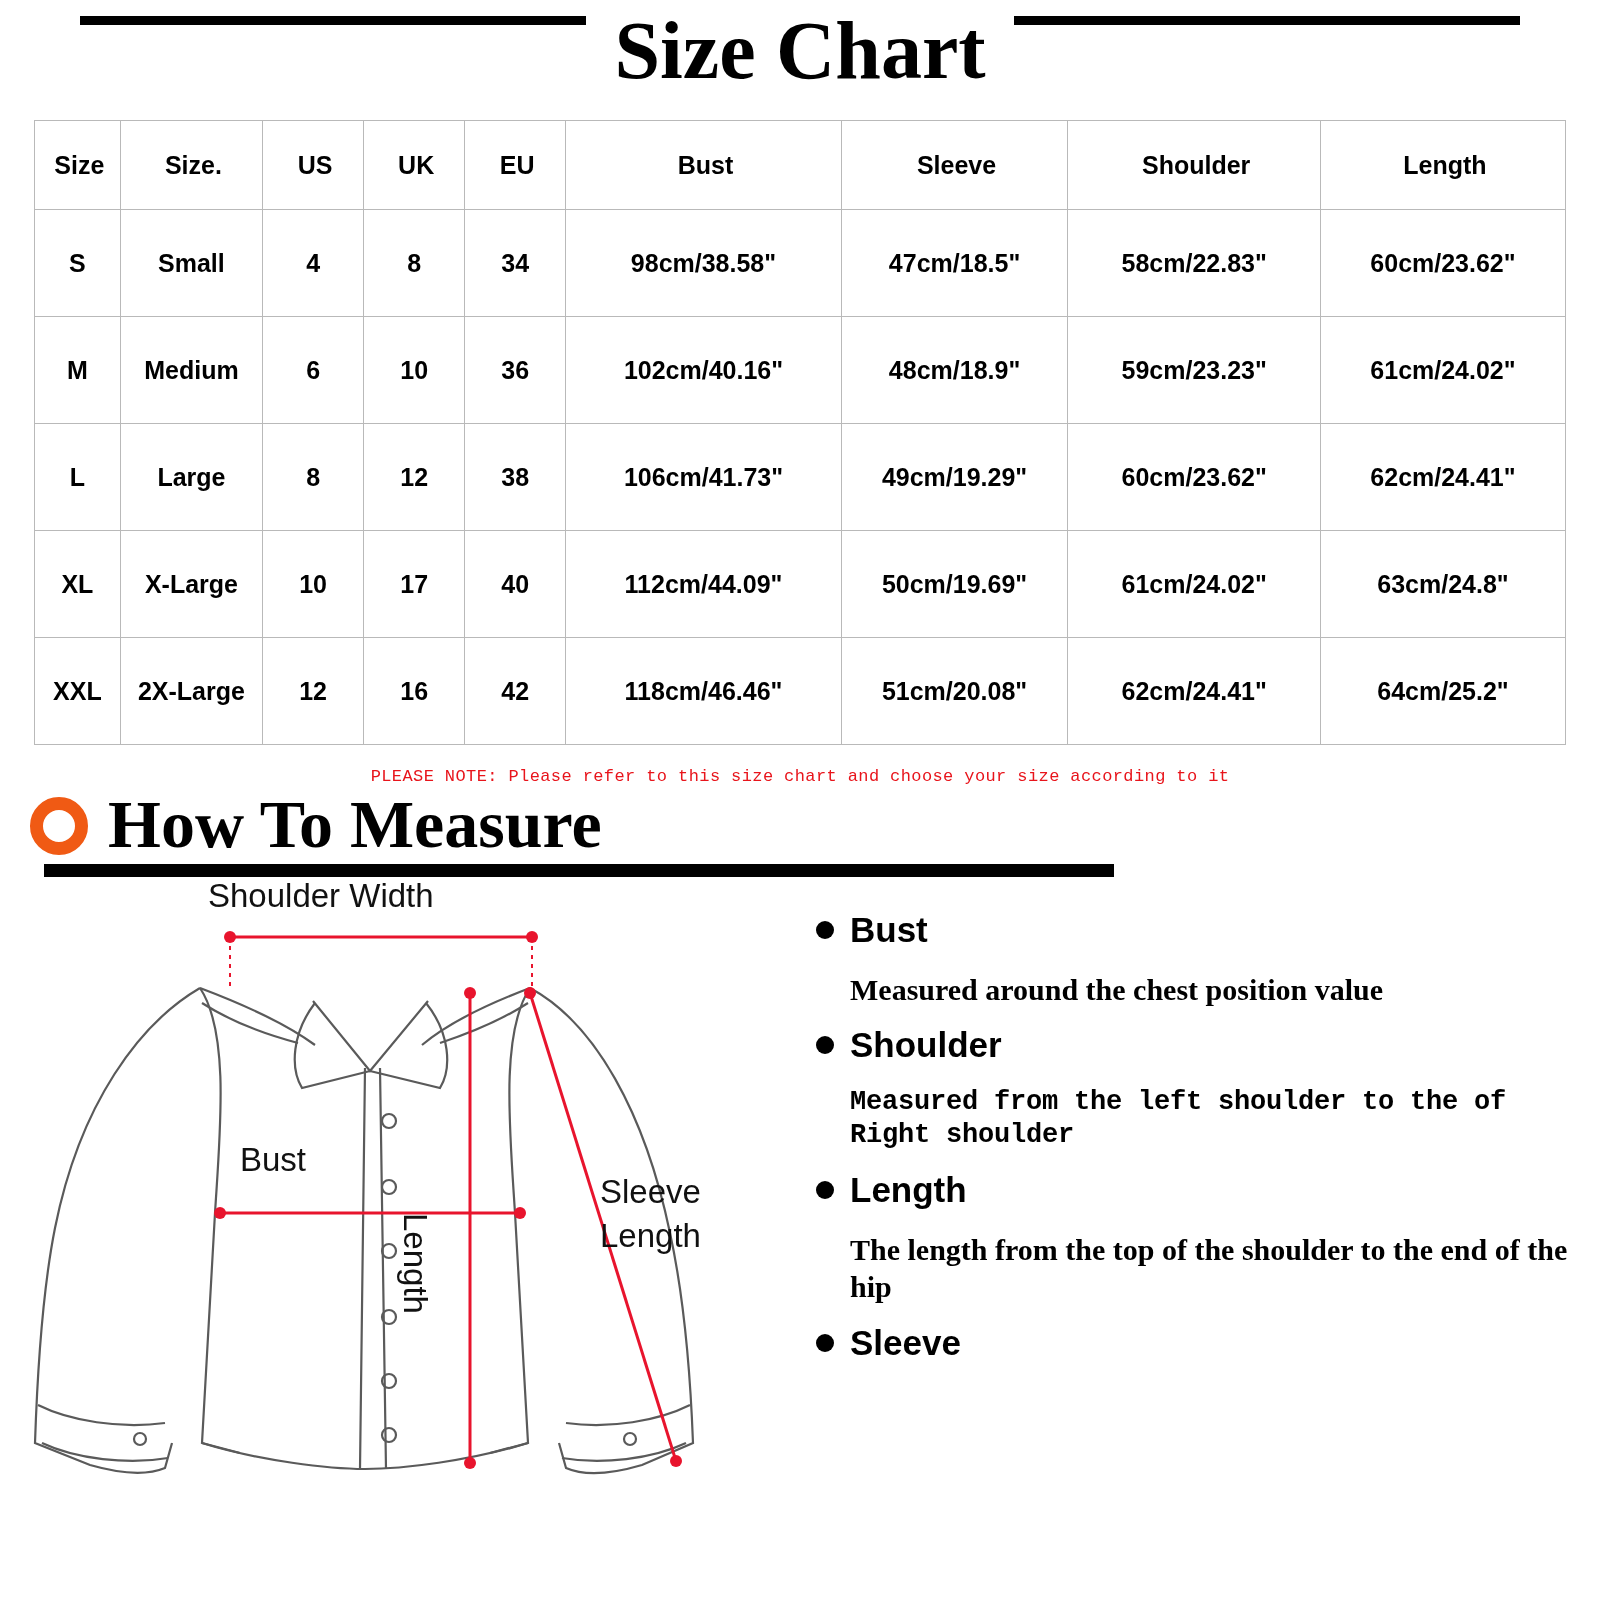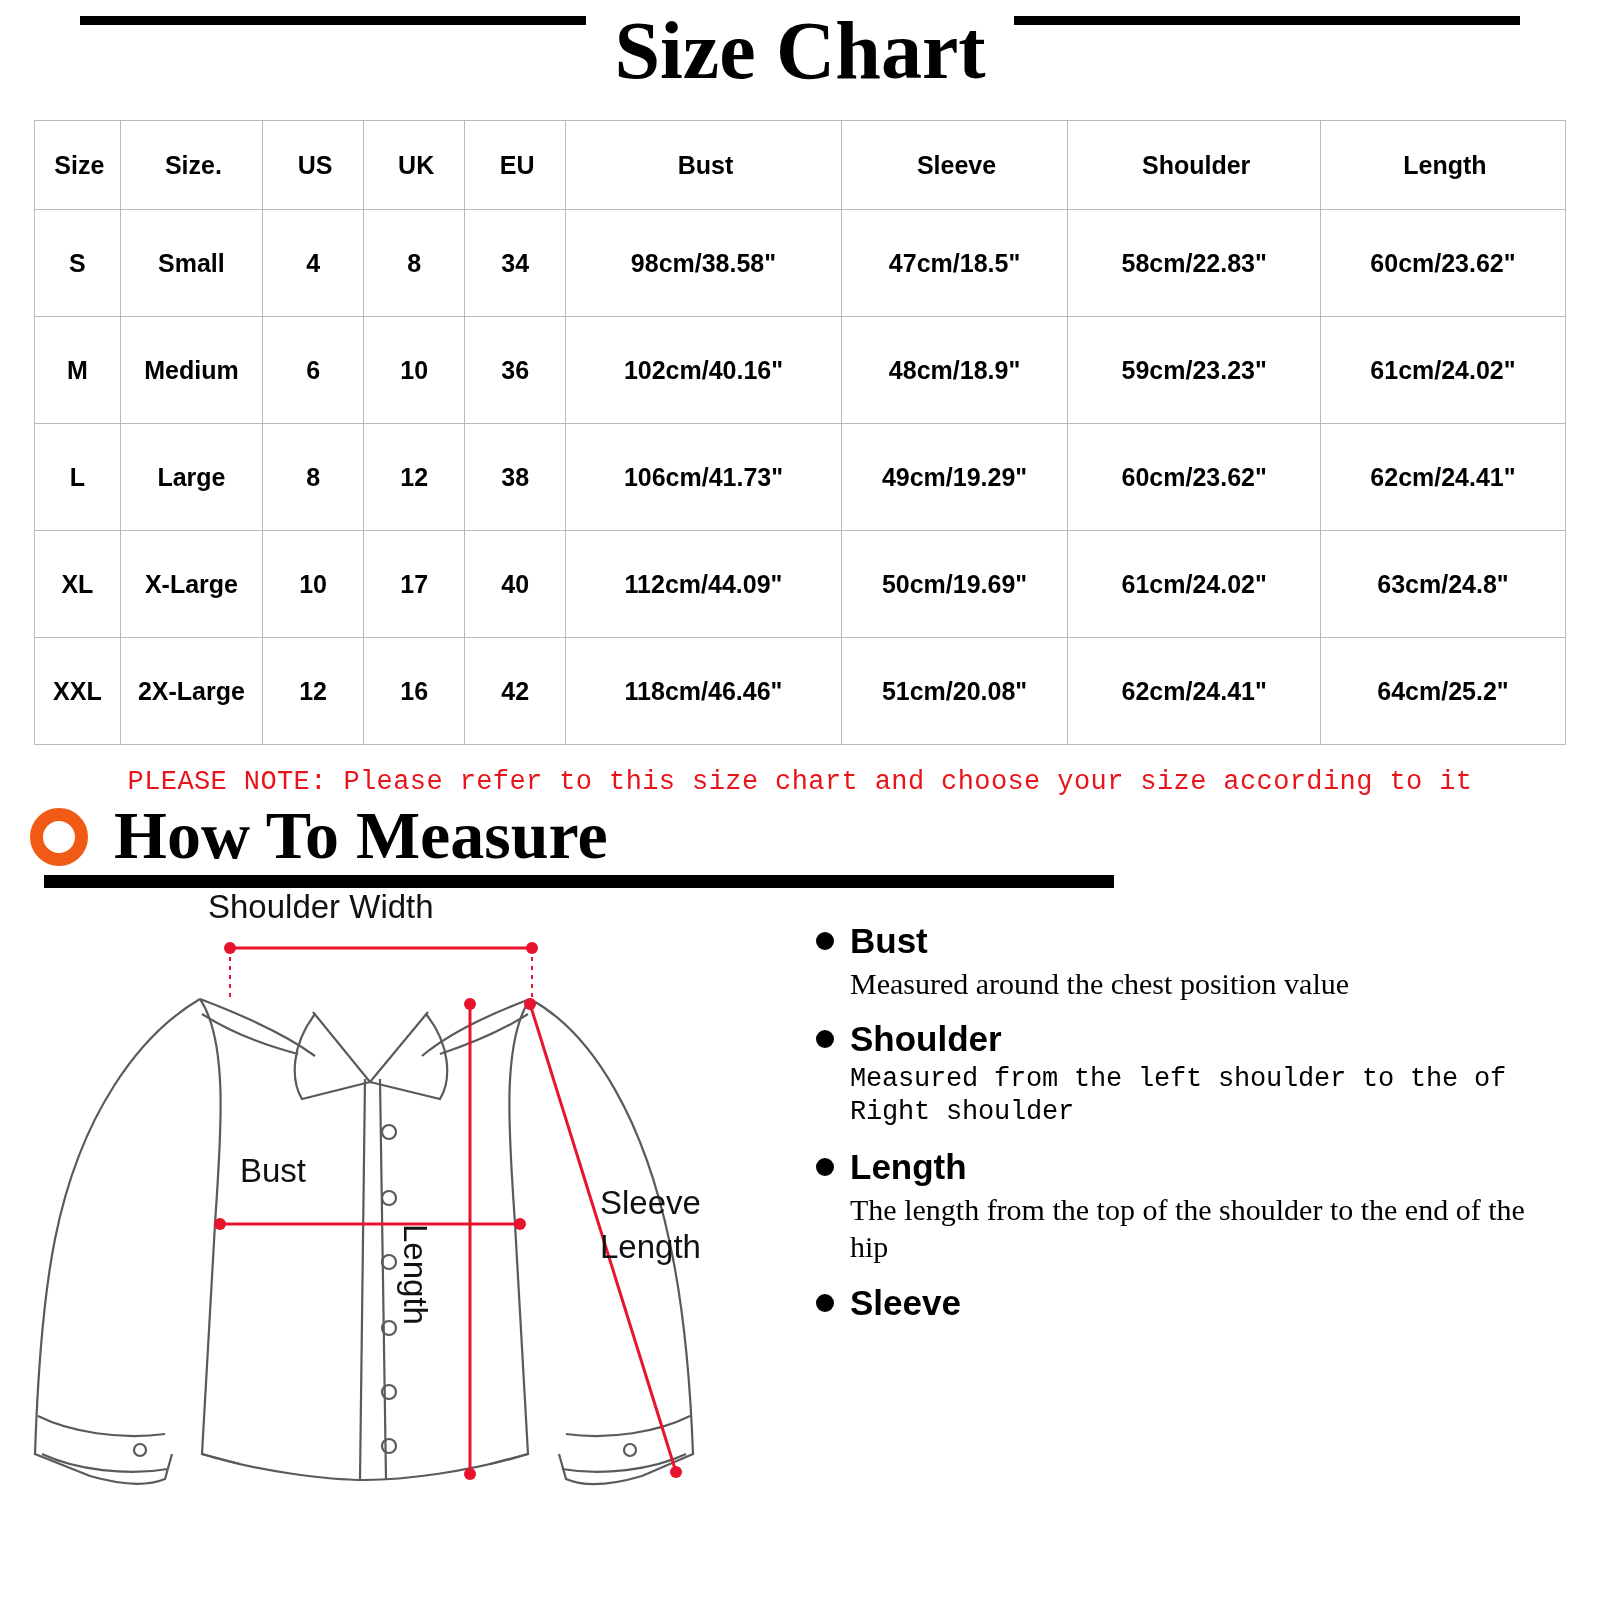"PLEASE NOTE: Please refer to" .note { font-size: 27px -> 17px }
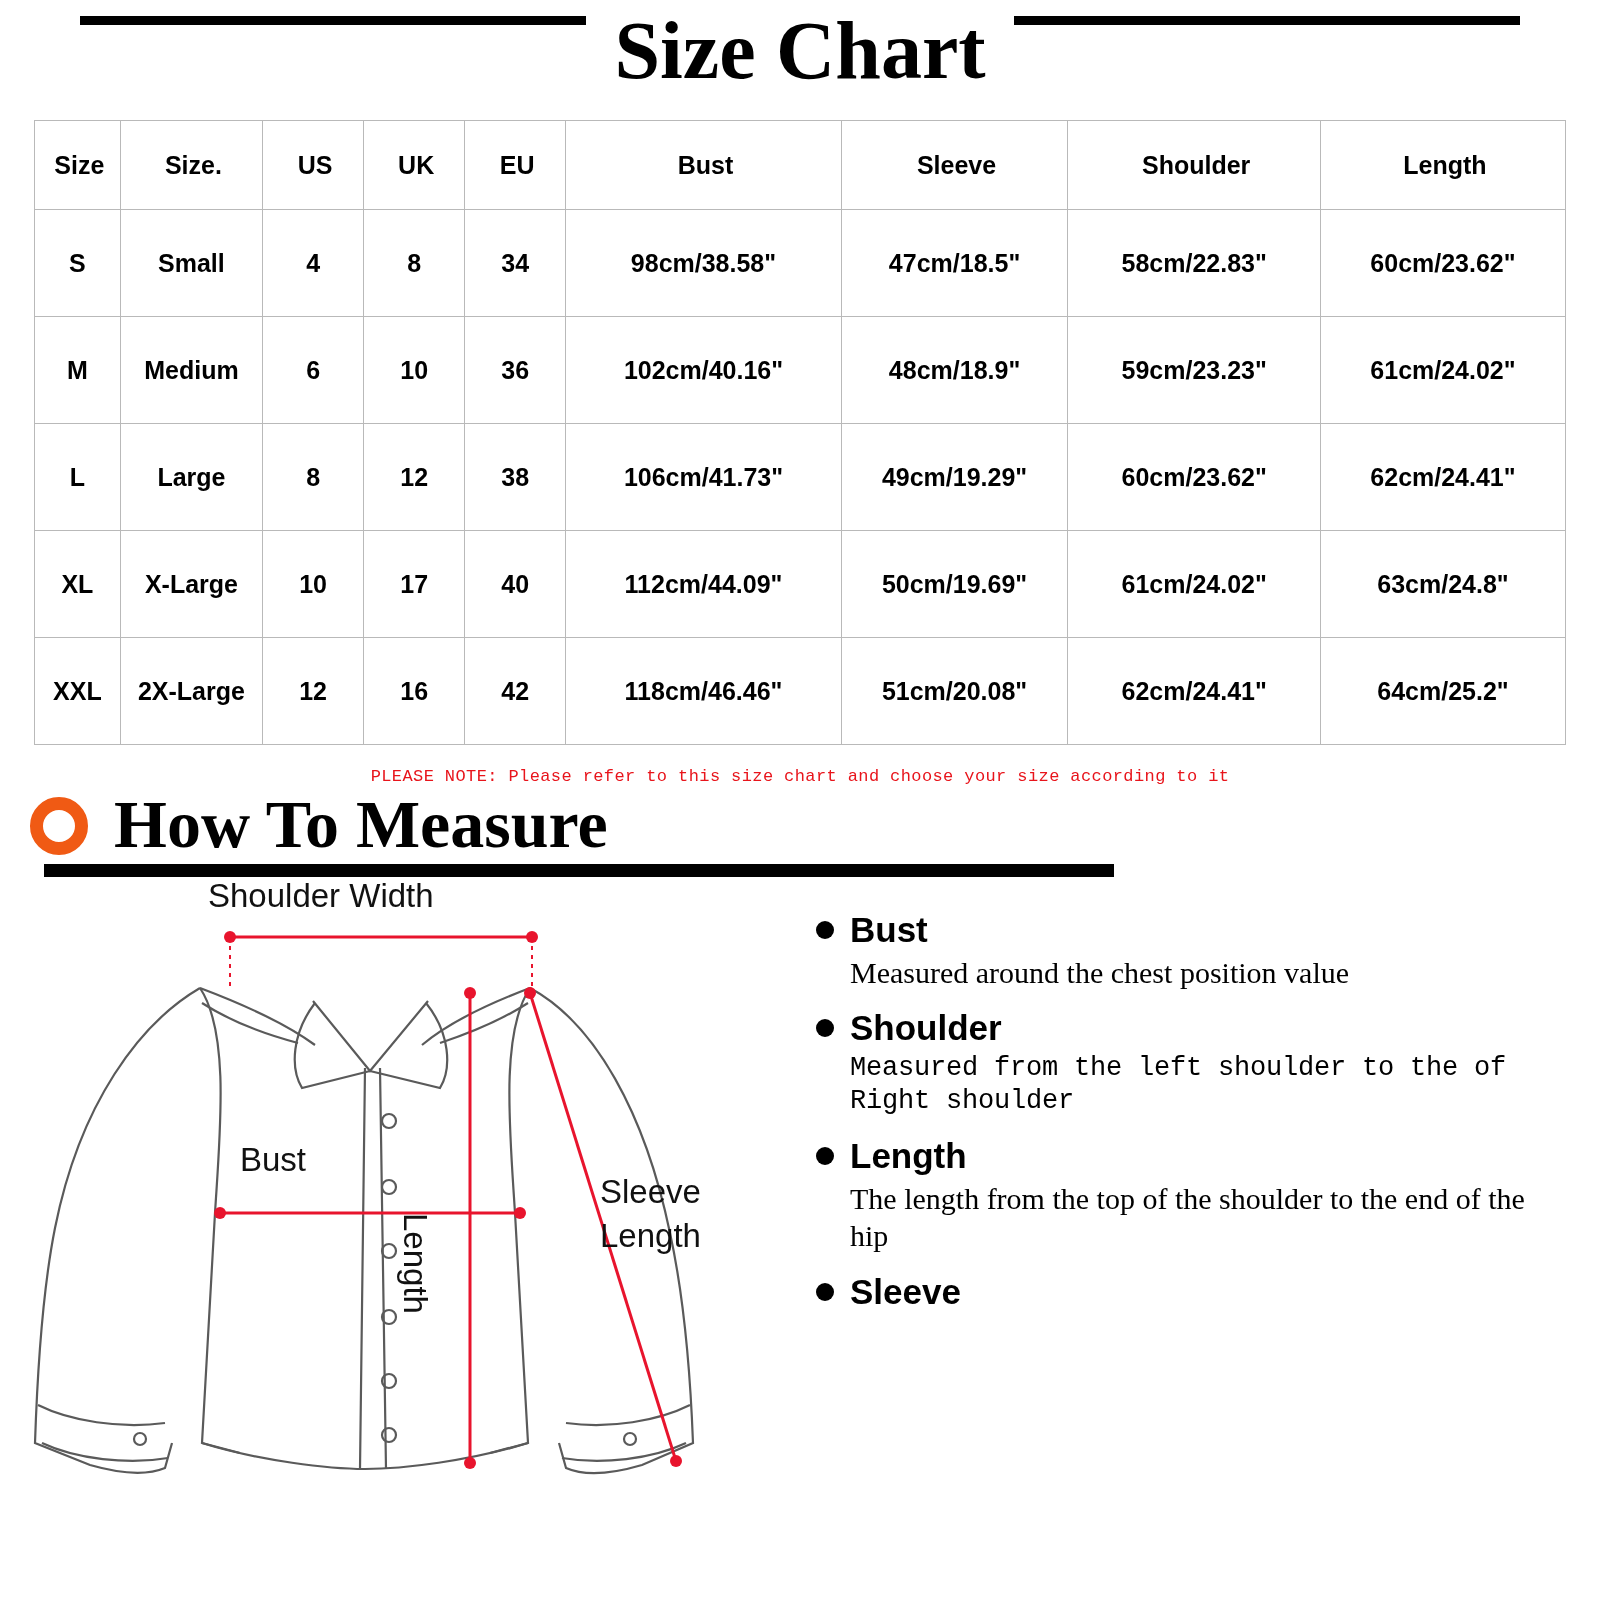"How To Measure" .howto-row { gap: 26px -> 20px }
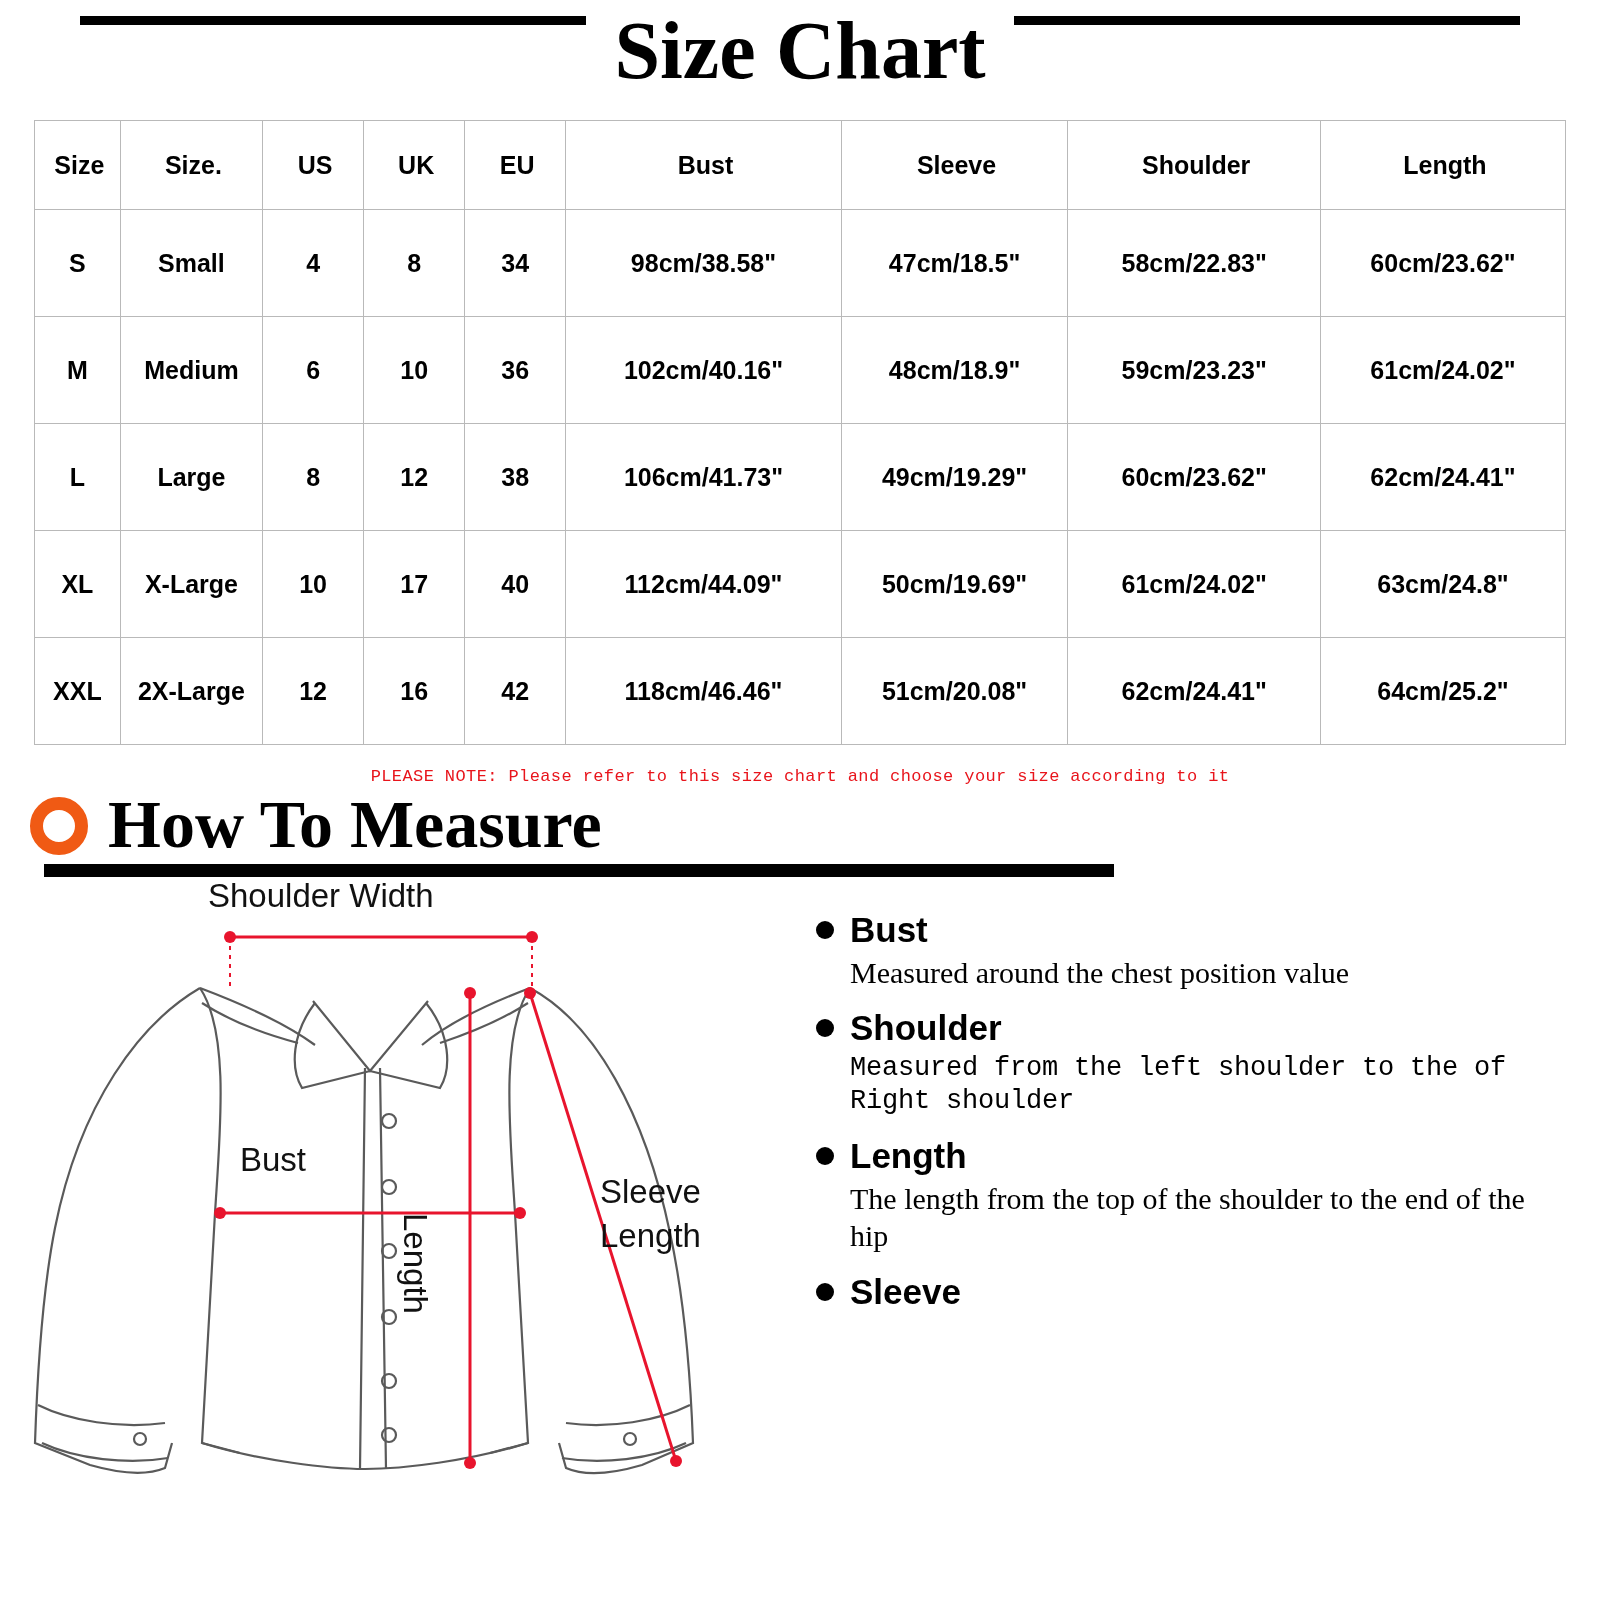"Measured around the chest position" .def-body { font-weight: none -> bold; margin-top: 4px -> 21px }
